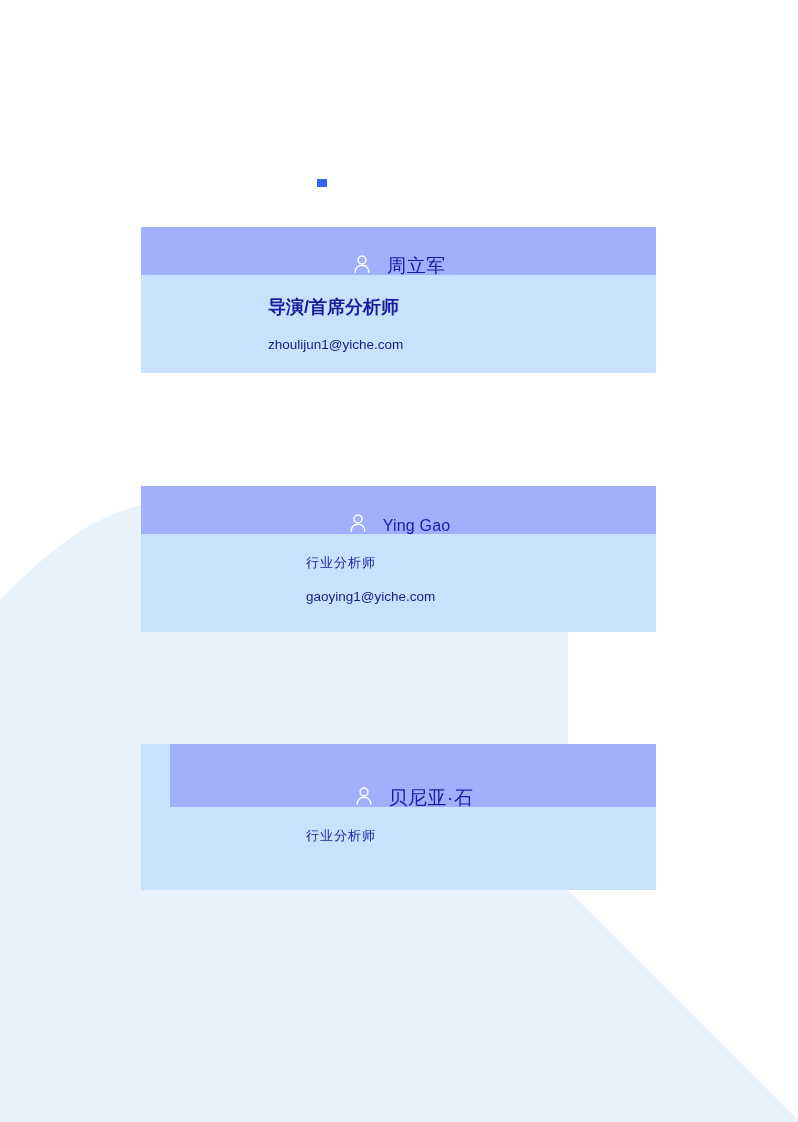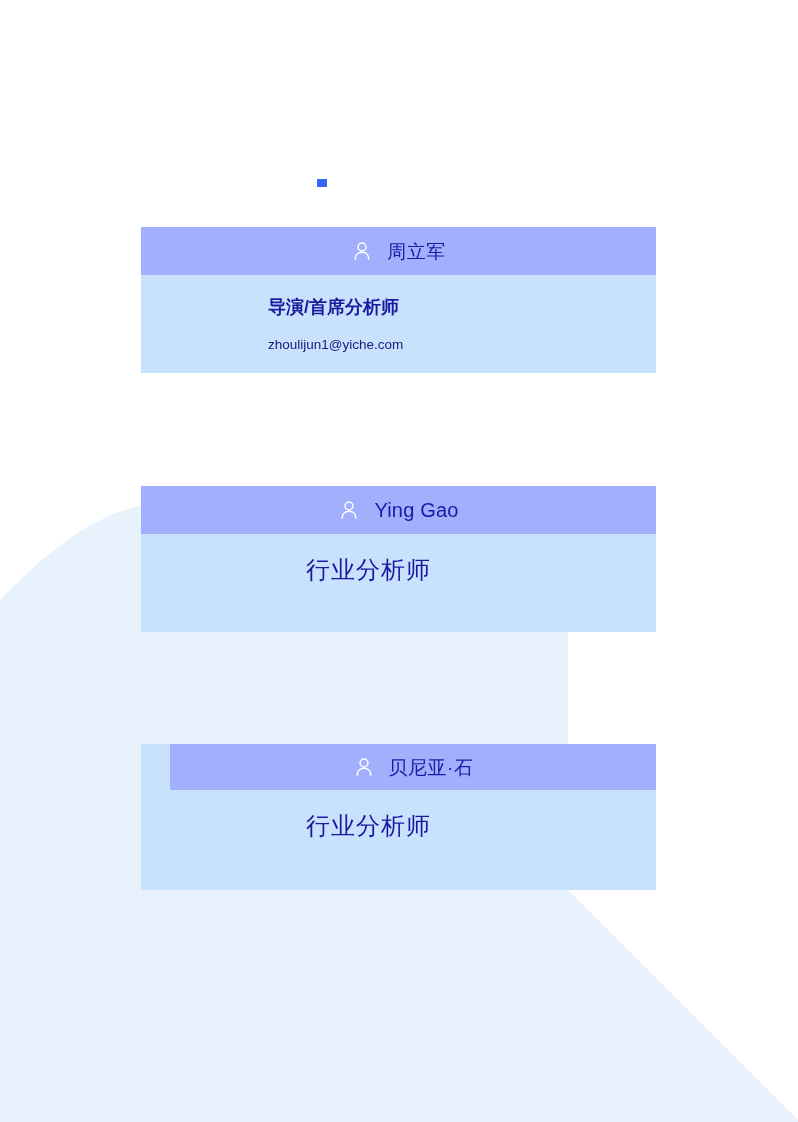"周立军" .card-header { align-items: center -> flex-end }
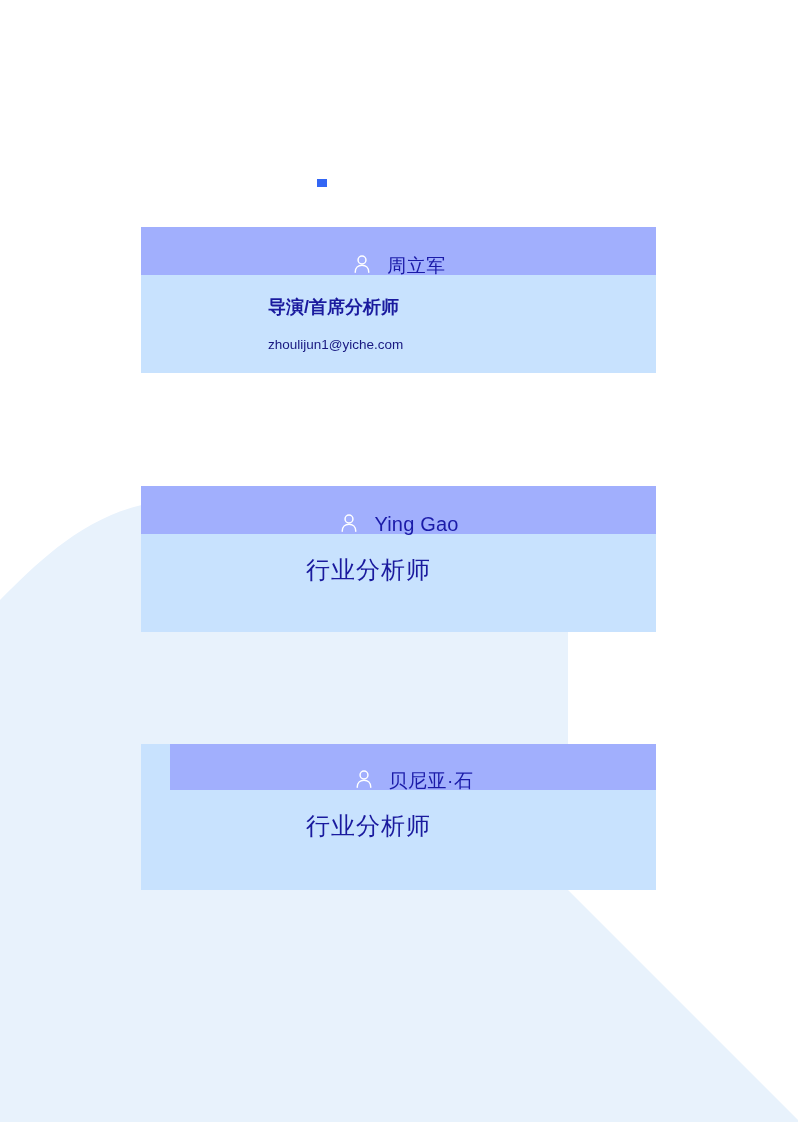"Ying Gao" .card-name.latin { font-size: 20px -> 16px }
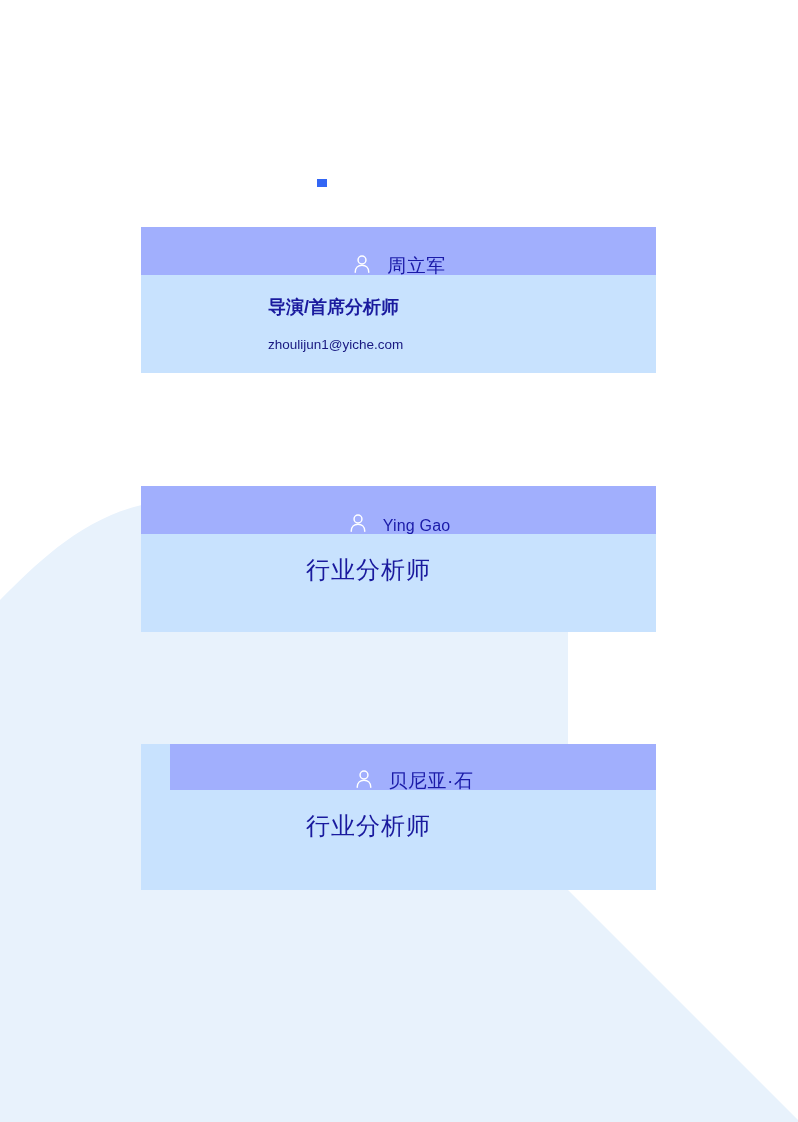"行业分析师" .card-2 .card-role, .card-3 .card-role { font-size: 24px -> 13px }
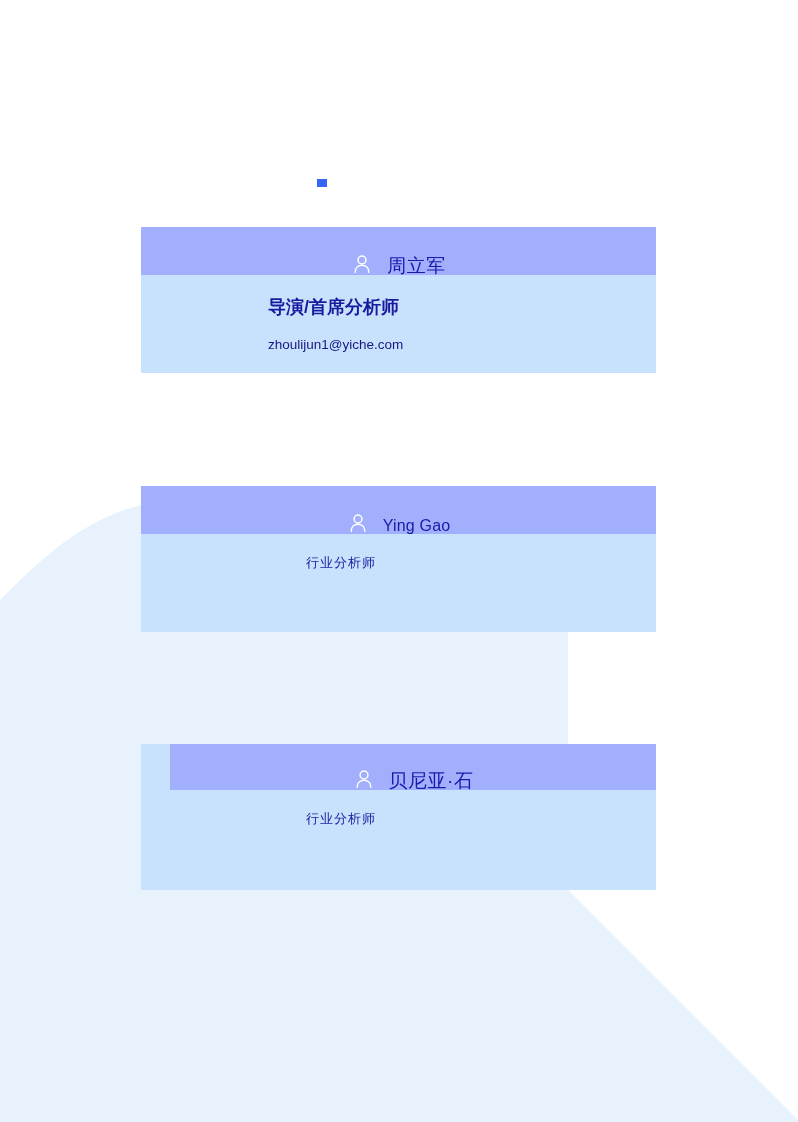"gaoying1@yiche.com" div.card-email { html: none -> <div>gaoying1@yiche.com</div> }
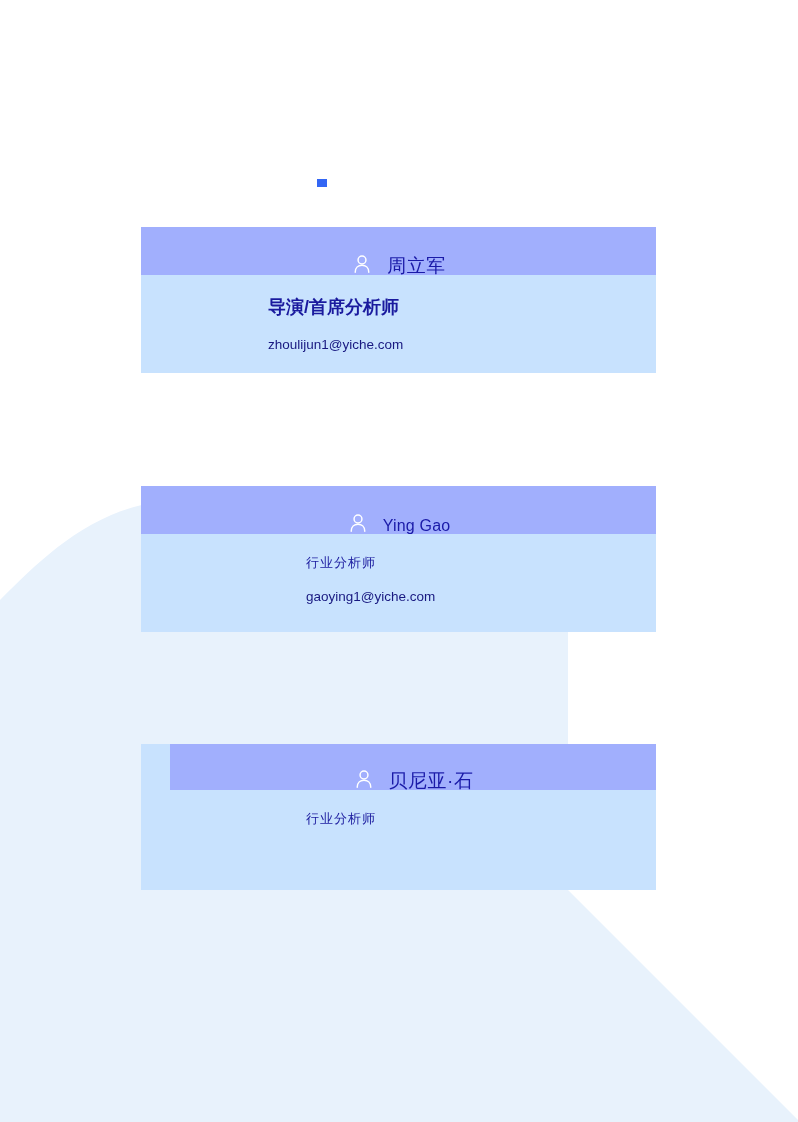"贝尼亚·石" .card-3 .card-header { height: 46px -> 63px }
